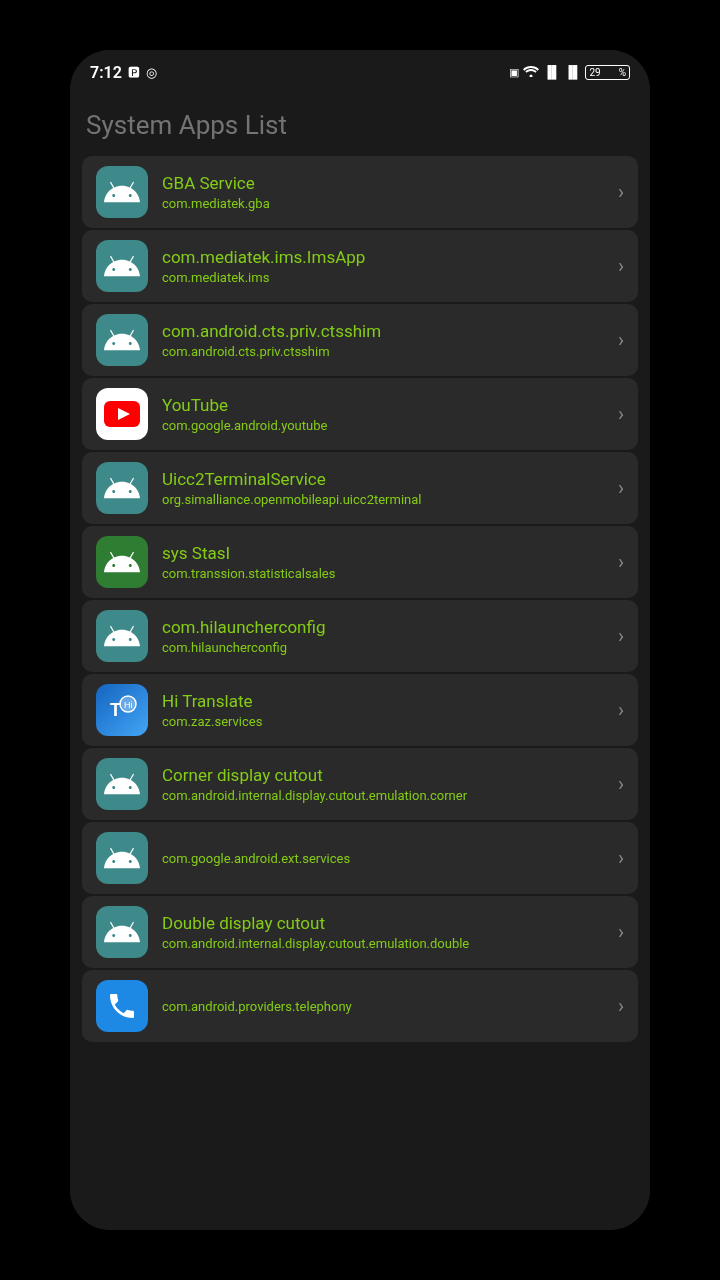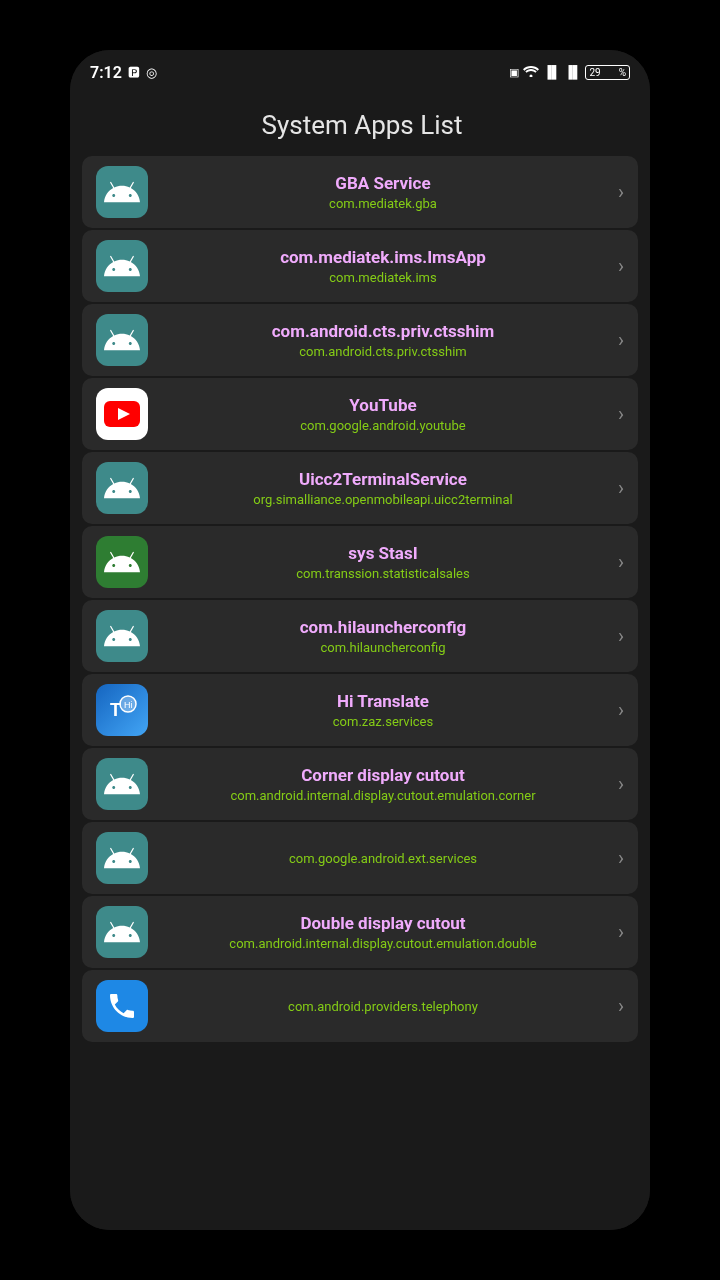"7:12" .phone-frame { text-align: center -> none }
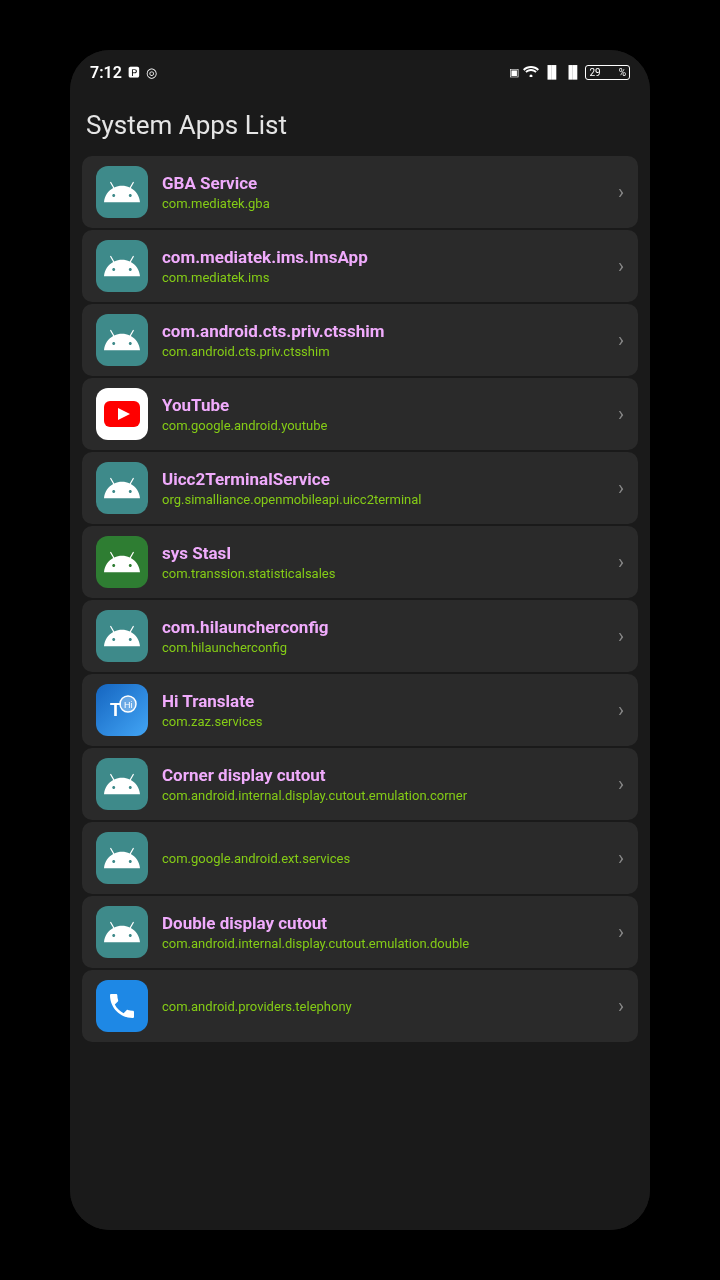"System Apps List" .page-title { color: #e5e5e5 -> #737373 }
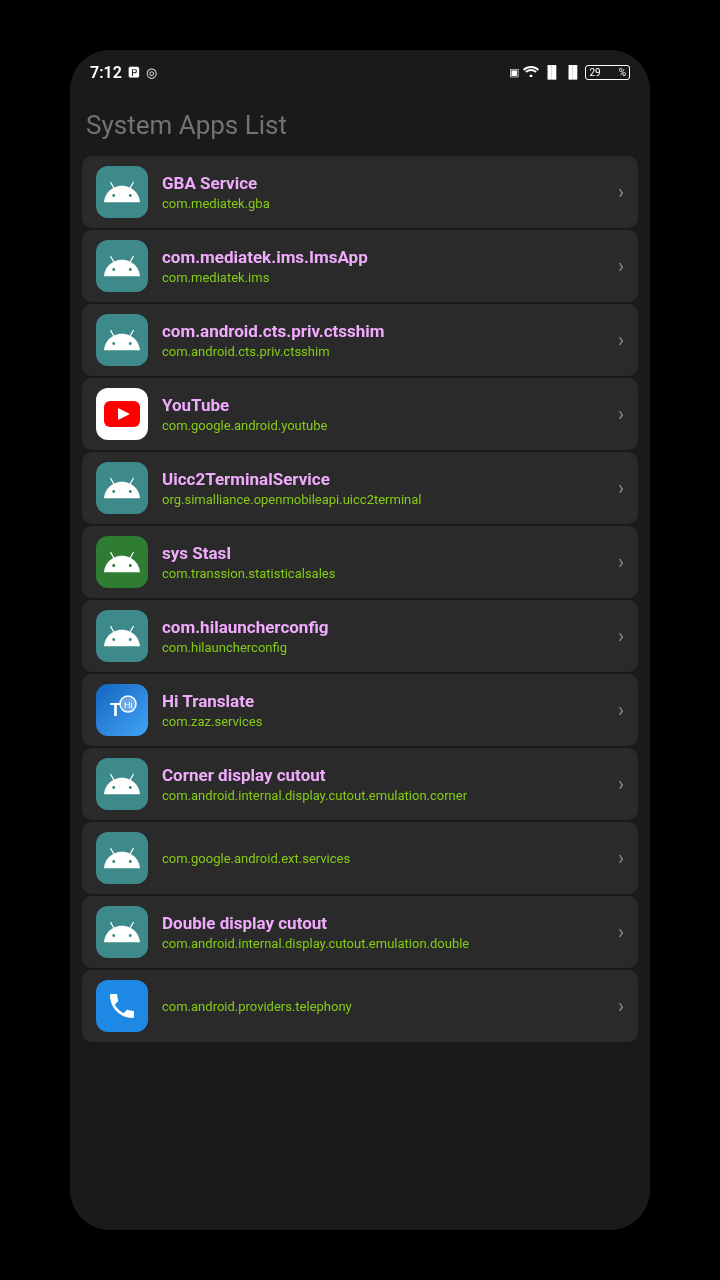"GBA Service" .app-name { color: #f0abfc -> #84cc16; font-weight: 700 -> 400 }
